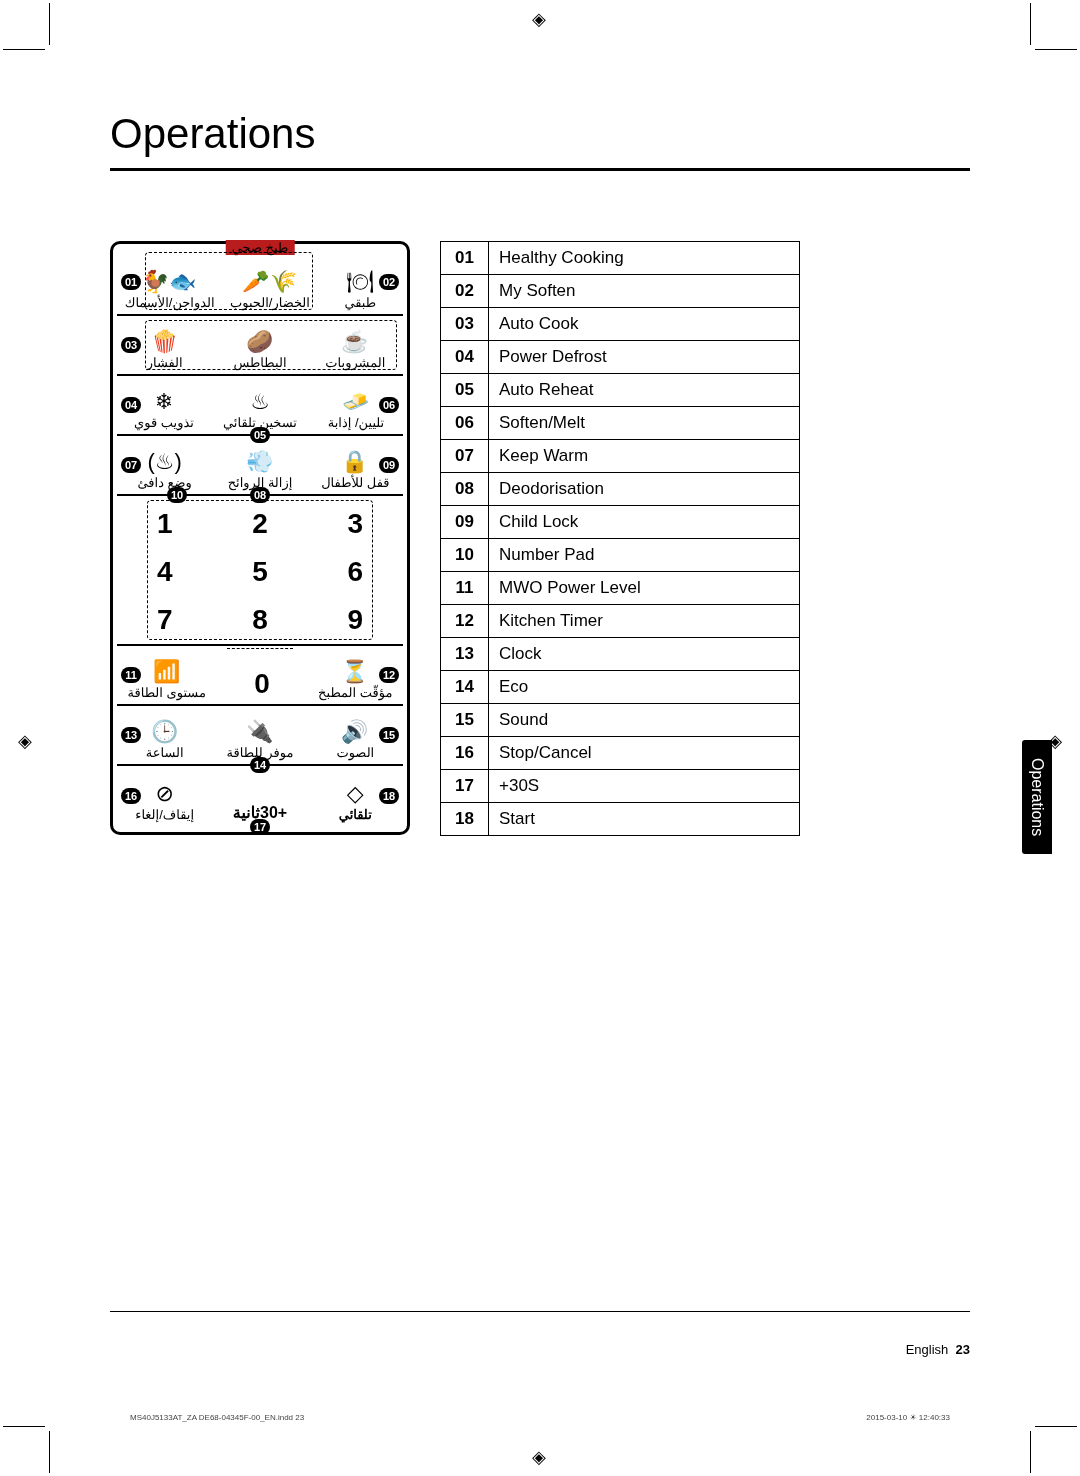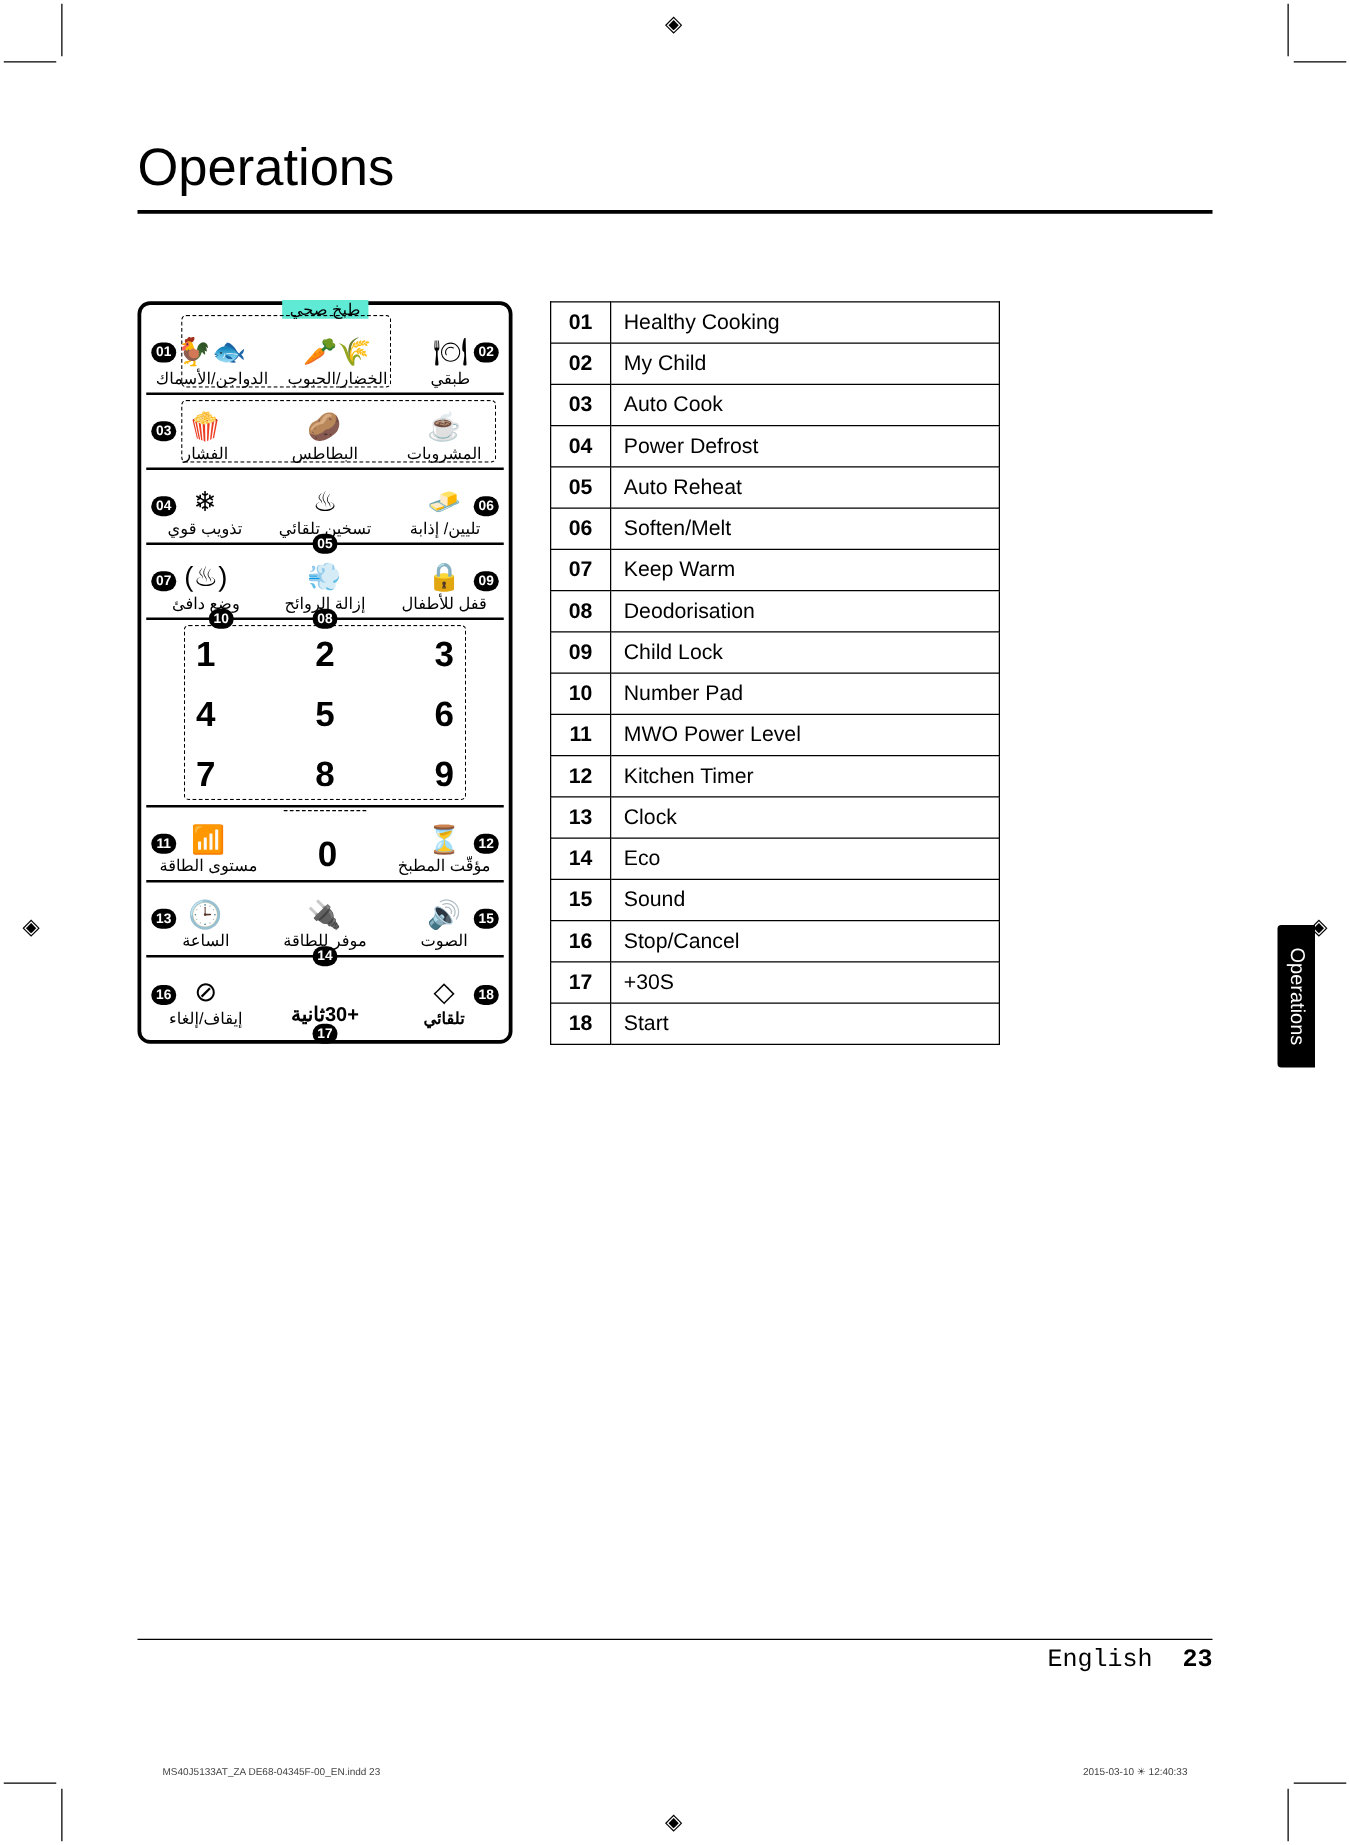"طبخ صحي" .overlay-top { background: #5eead4 -> #b91c1c }
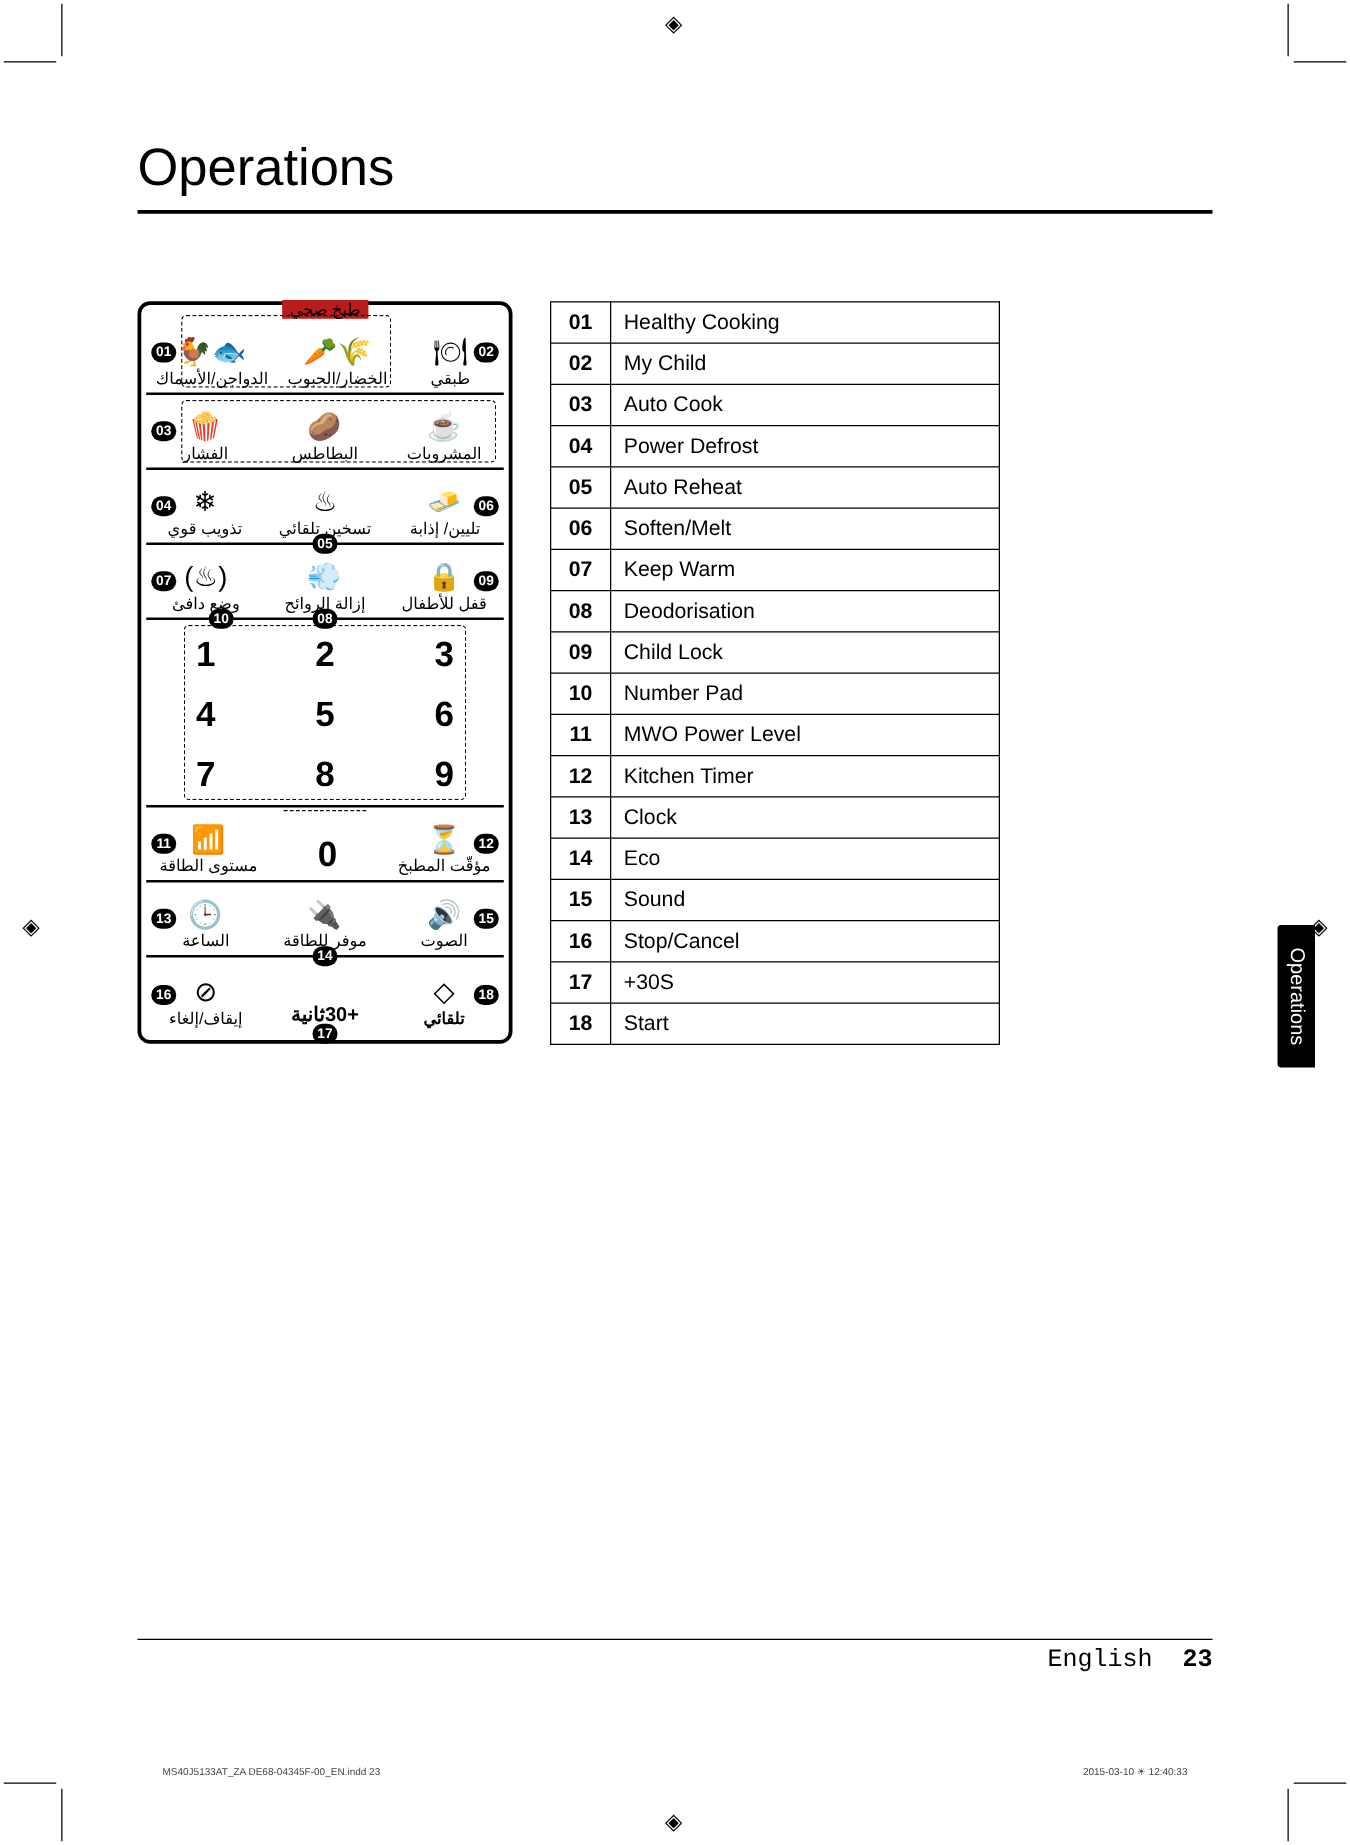"My Child" td { text: Child -> Soften }
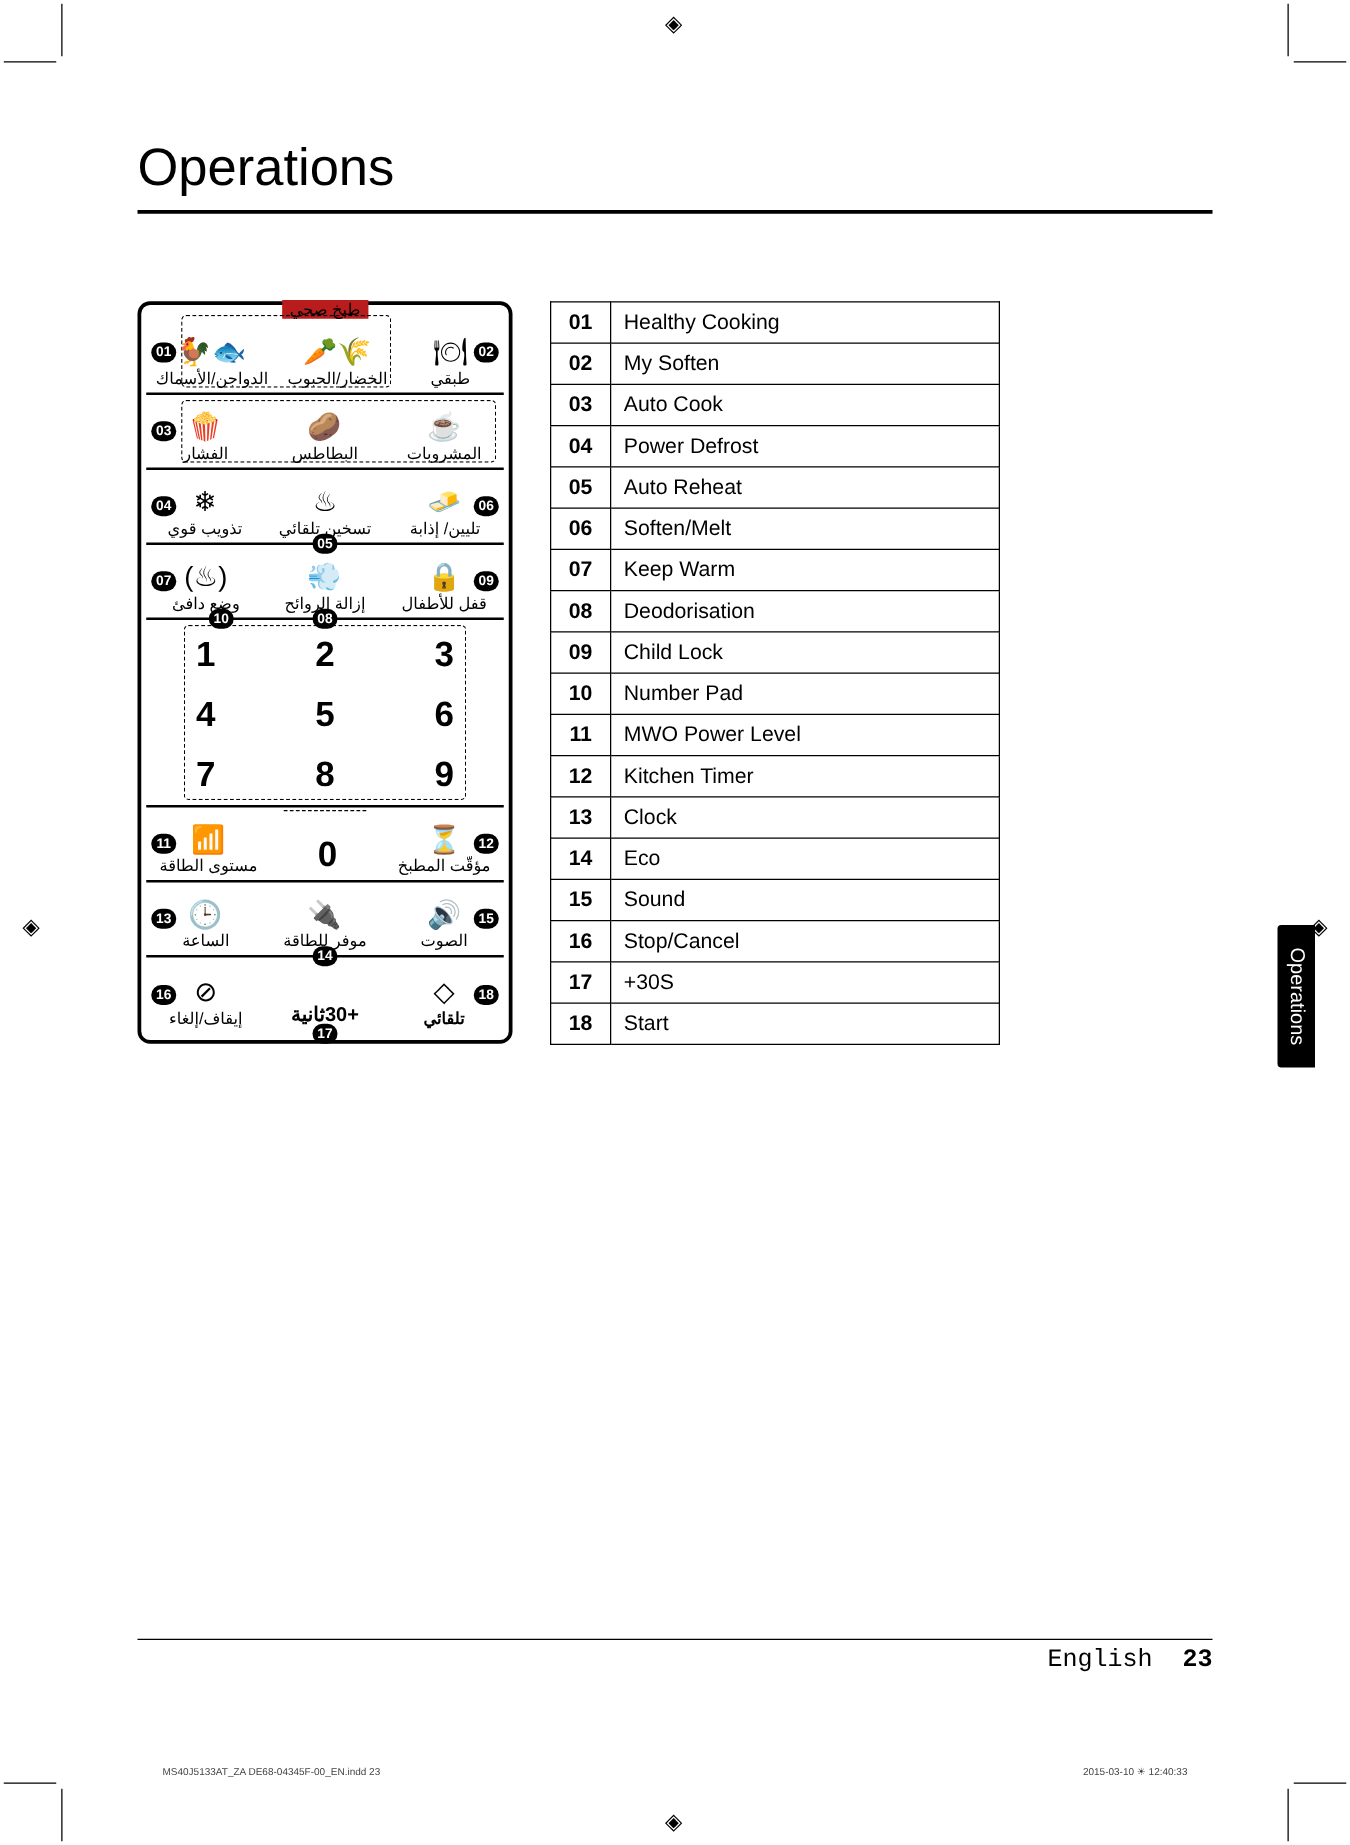"English 23" .footer-text { bottom: 26px -> 9px; font-family: Liberation Mono, monospace -> none; font-size: 20px -> 13px }
